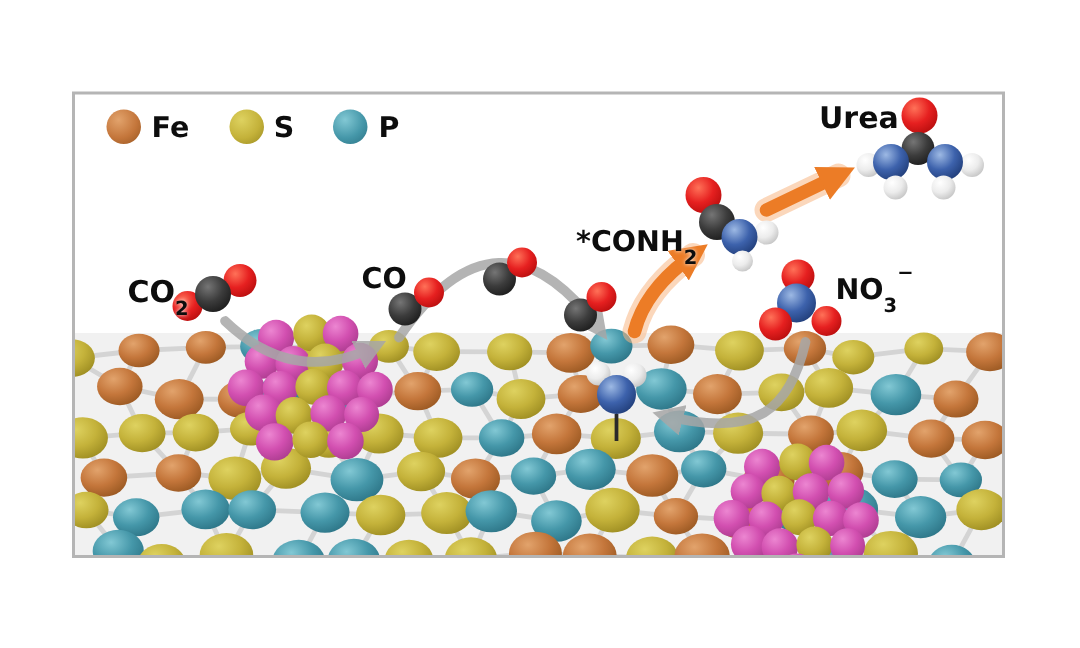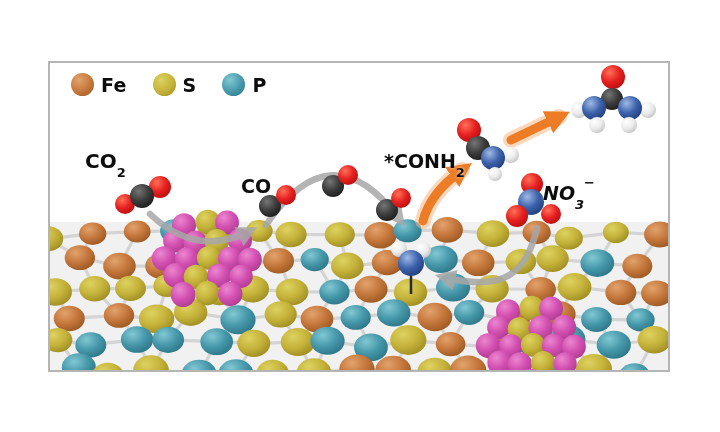"Urea" div.mol-label { html: none -> <div><span>Urea</span><sub></sub><sup></sup></div> }
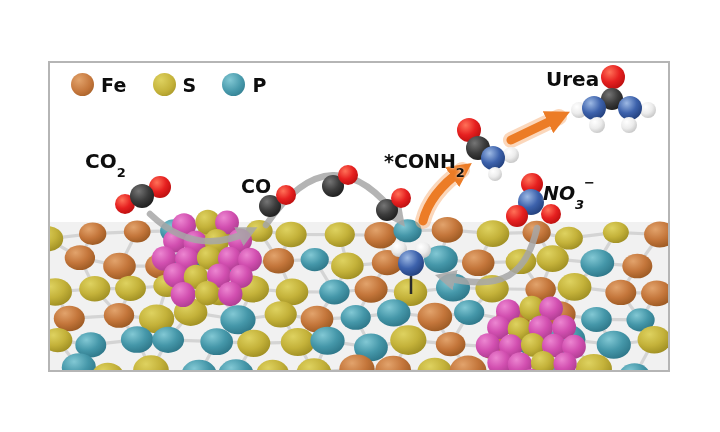"CO2" .lbl-co2 { top: 85px -> 119px }
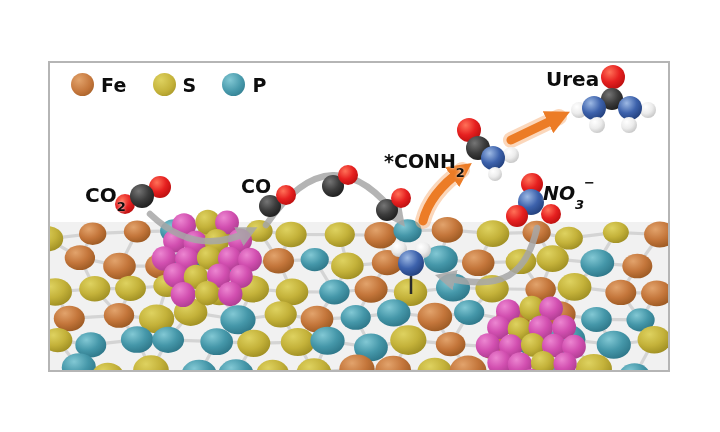"NO3−" .lbl-no3 { font-style: italic -> none; left: 493px -> 507px }
